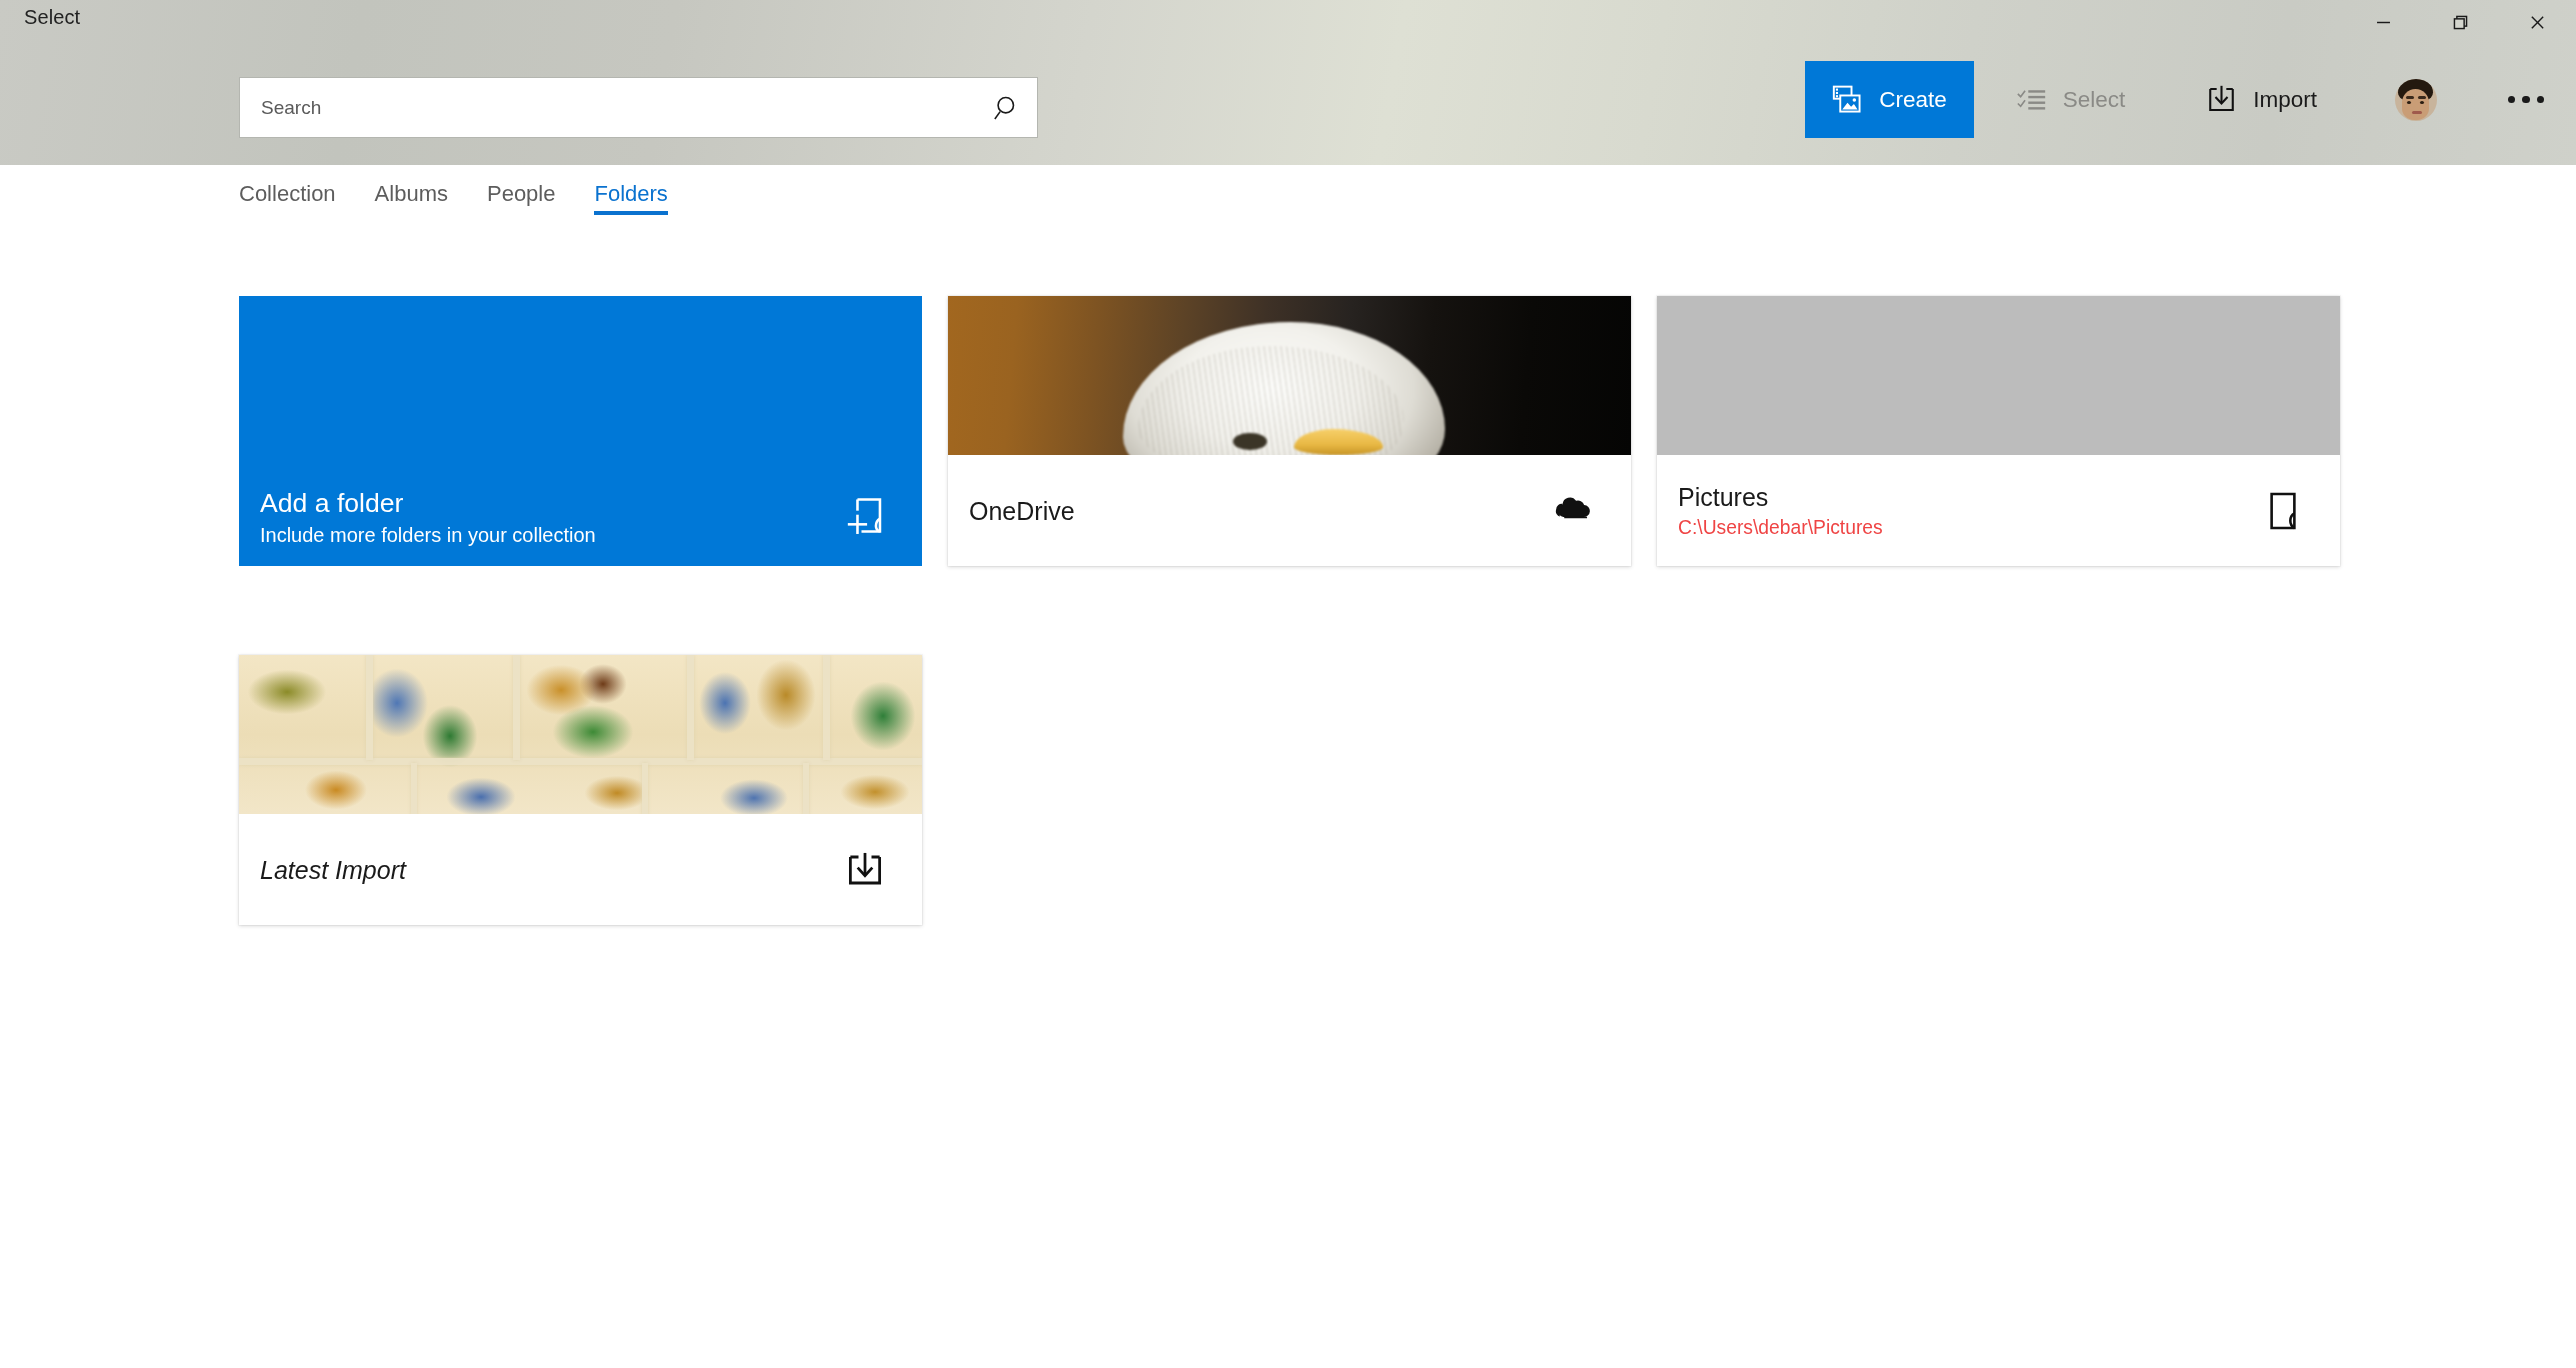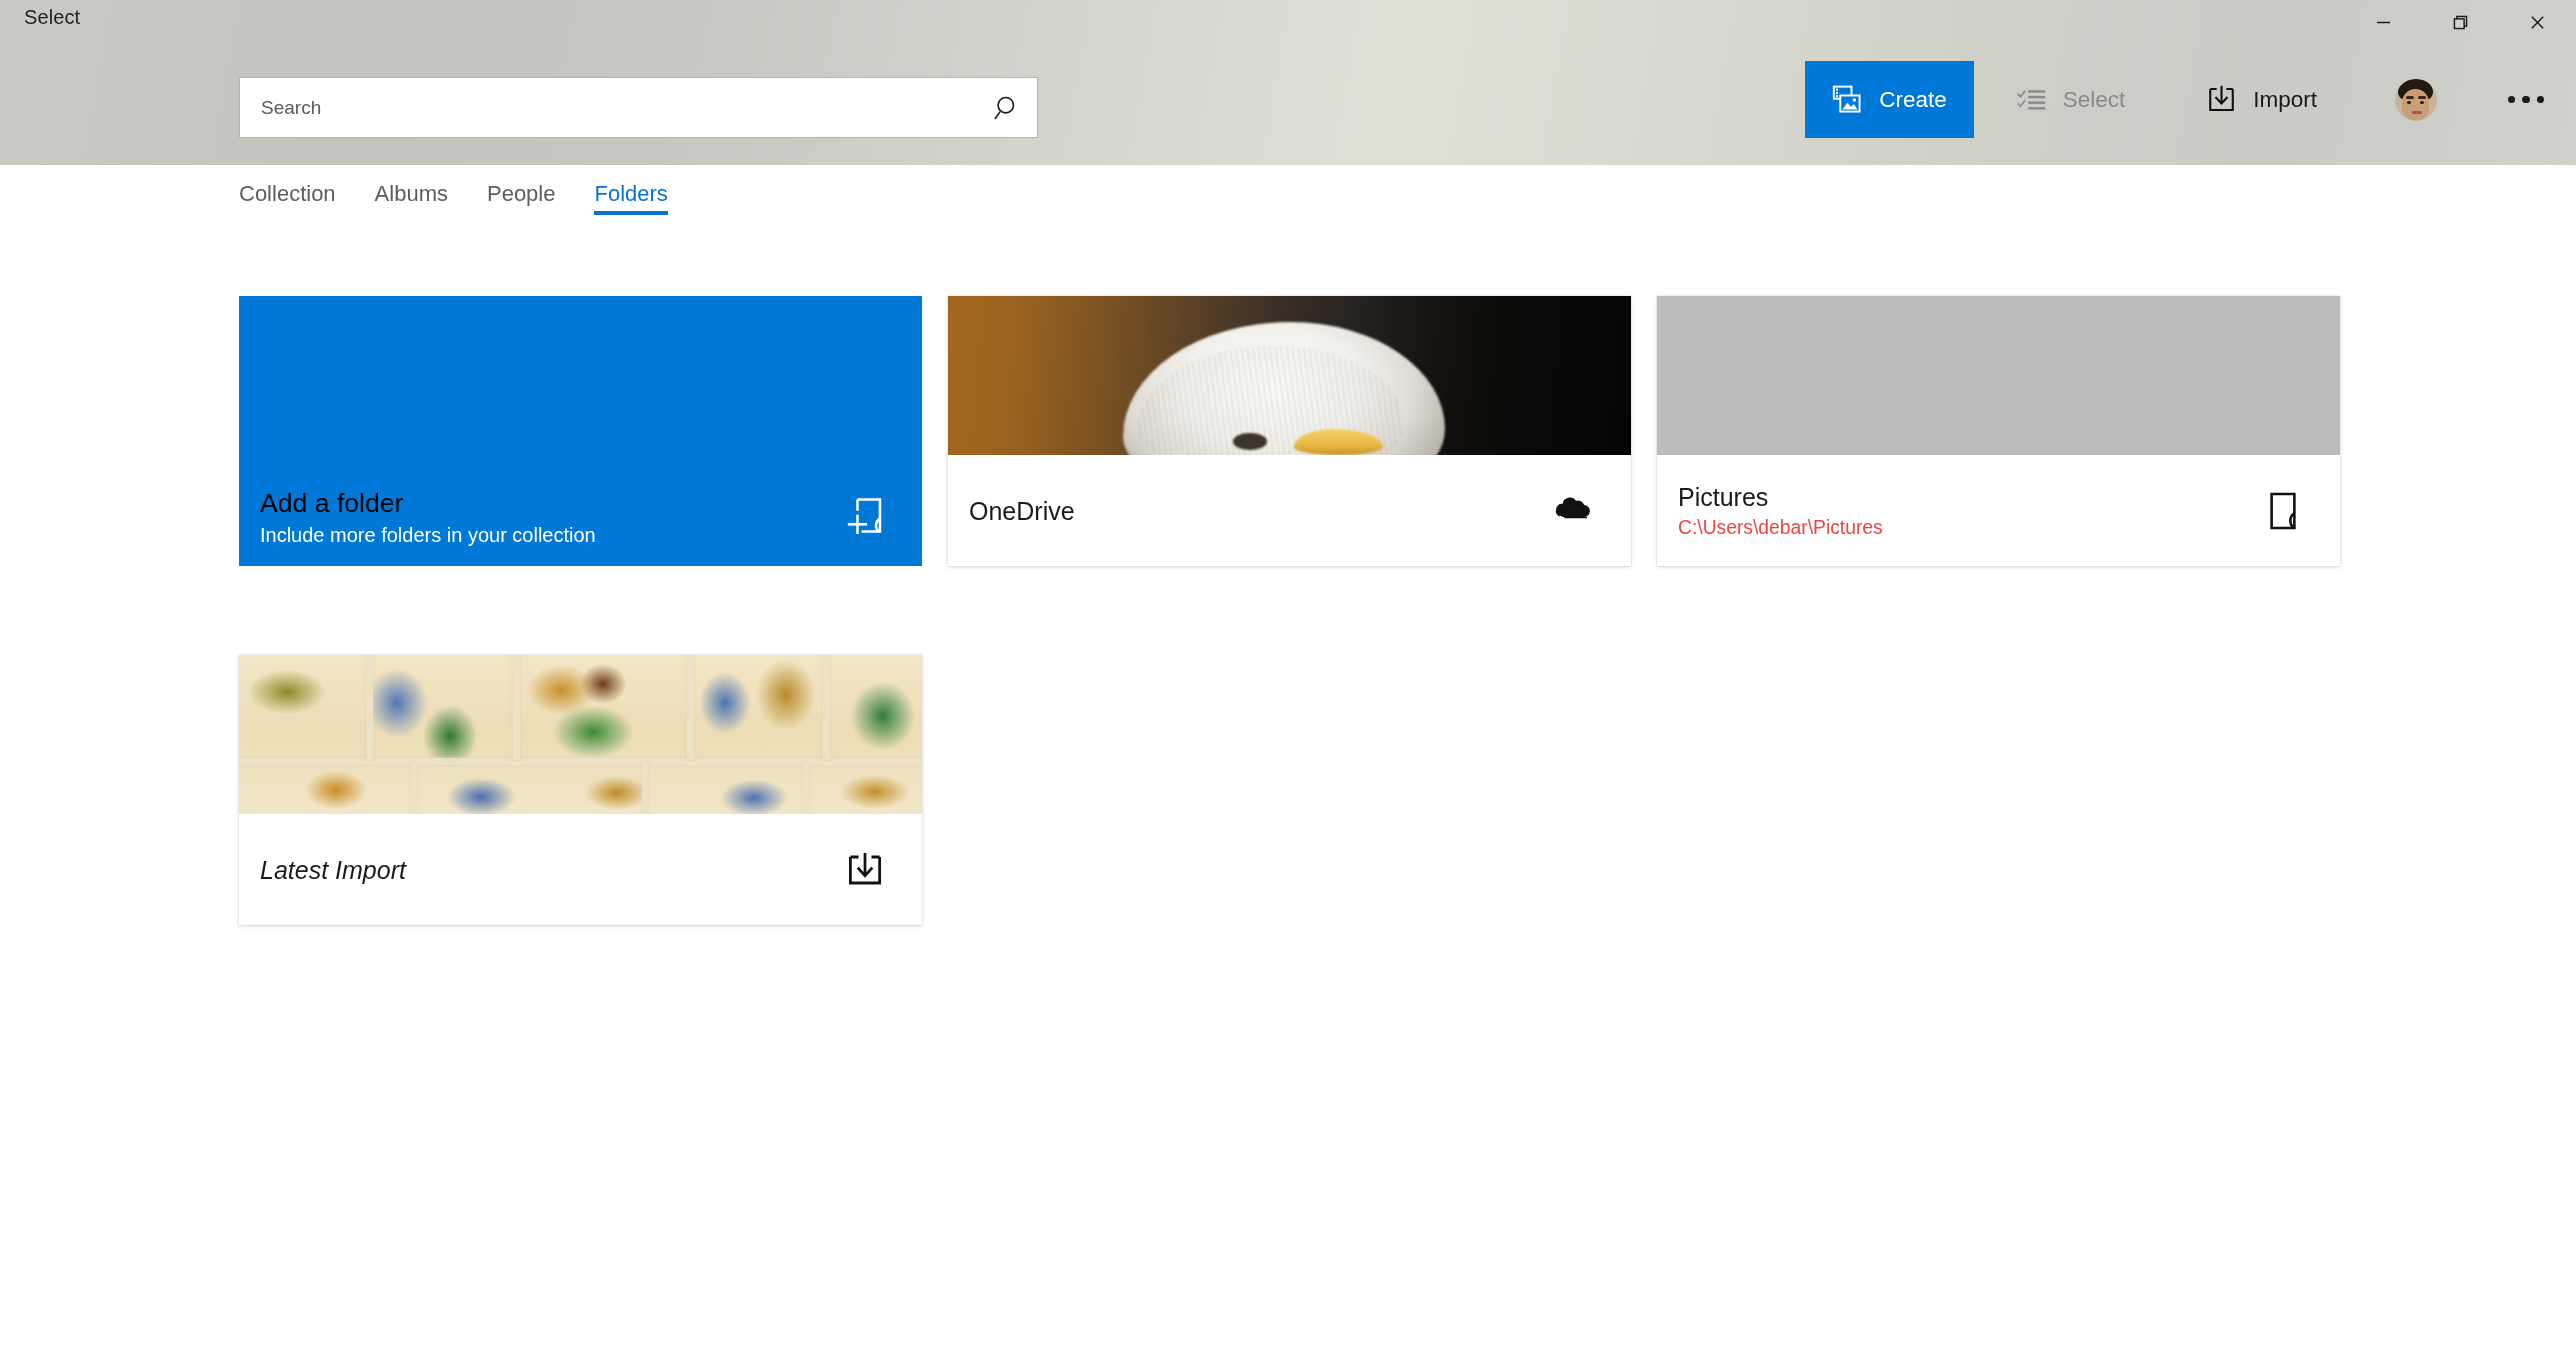"Add a folder" .tile.accent .tile-title { color: #000000 -> #ffffff }
